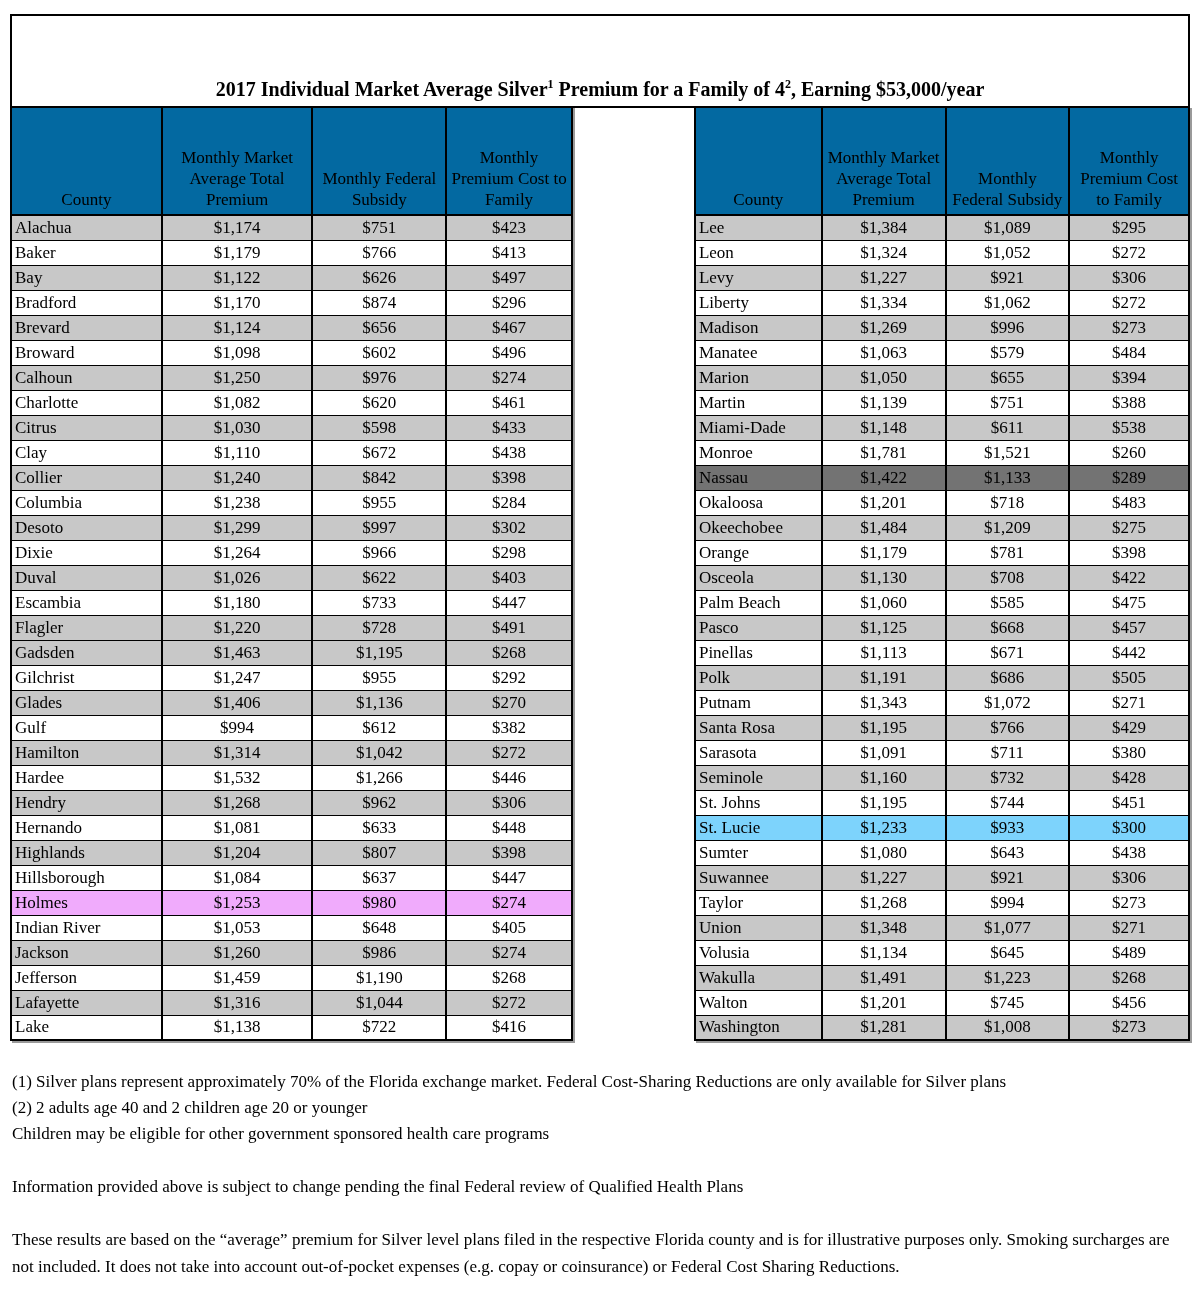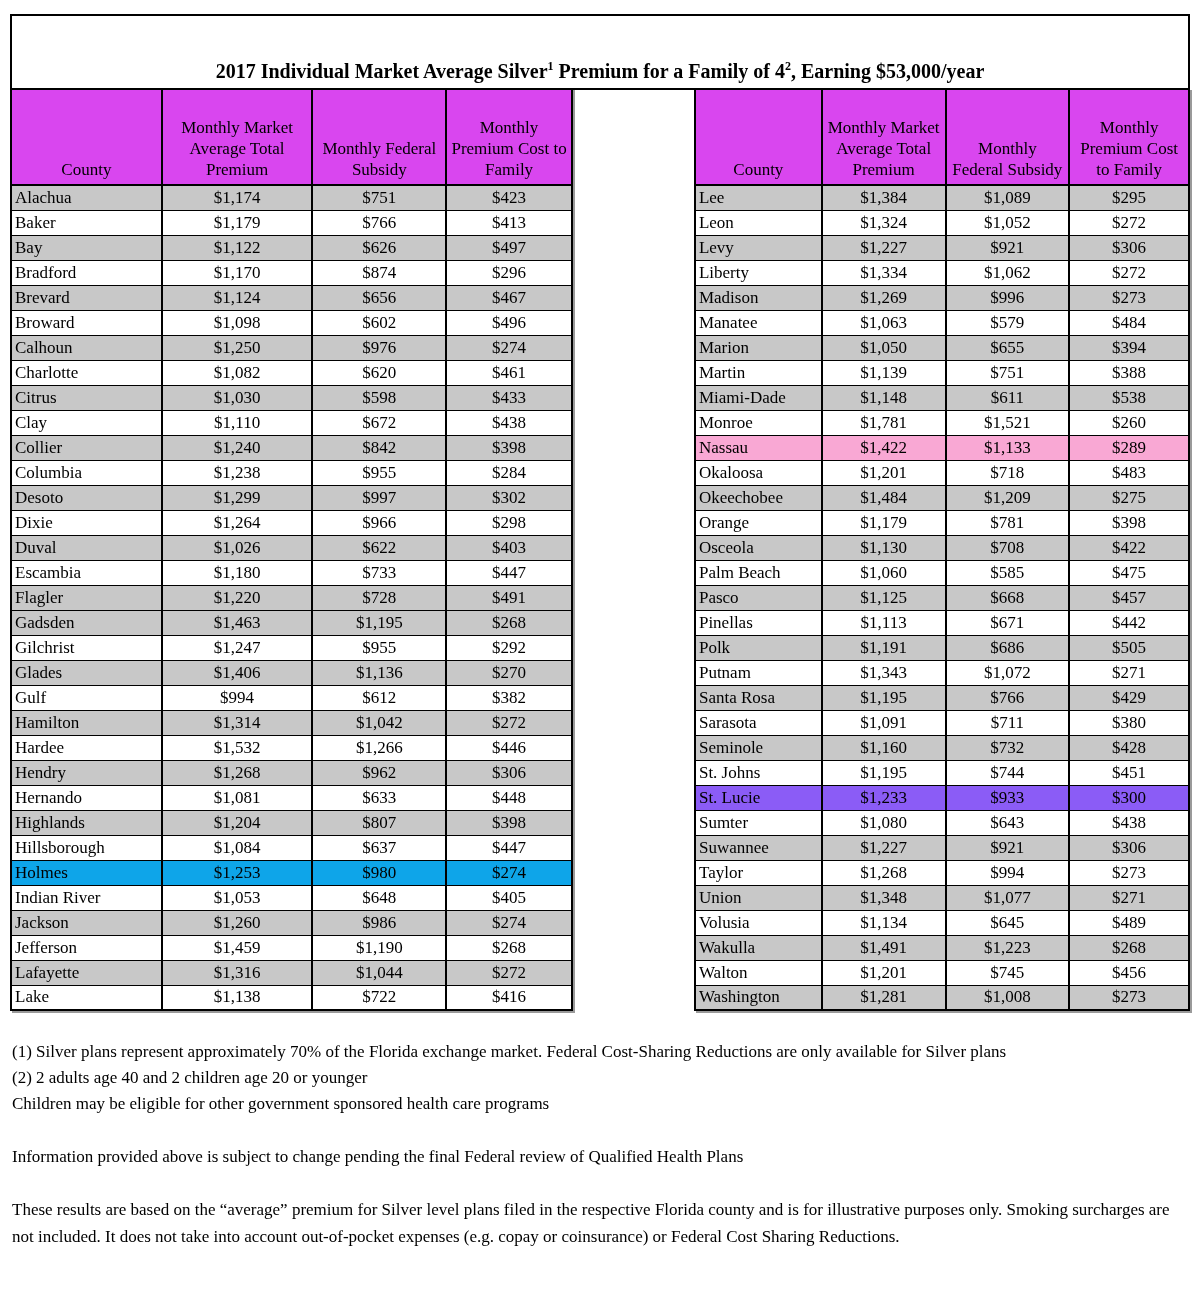"2017 Individual Market Average Silver1" .title-box { height: 76px -> 94px }
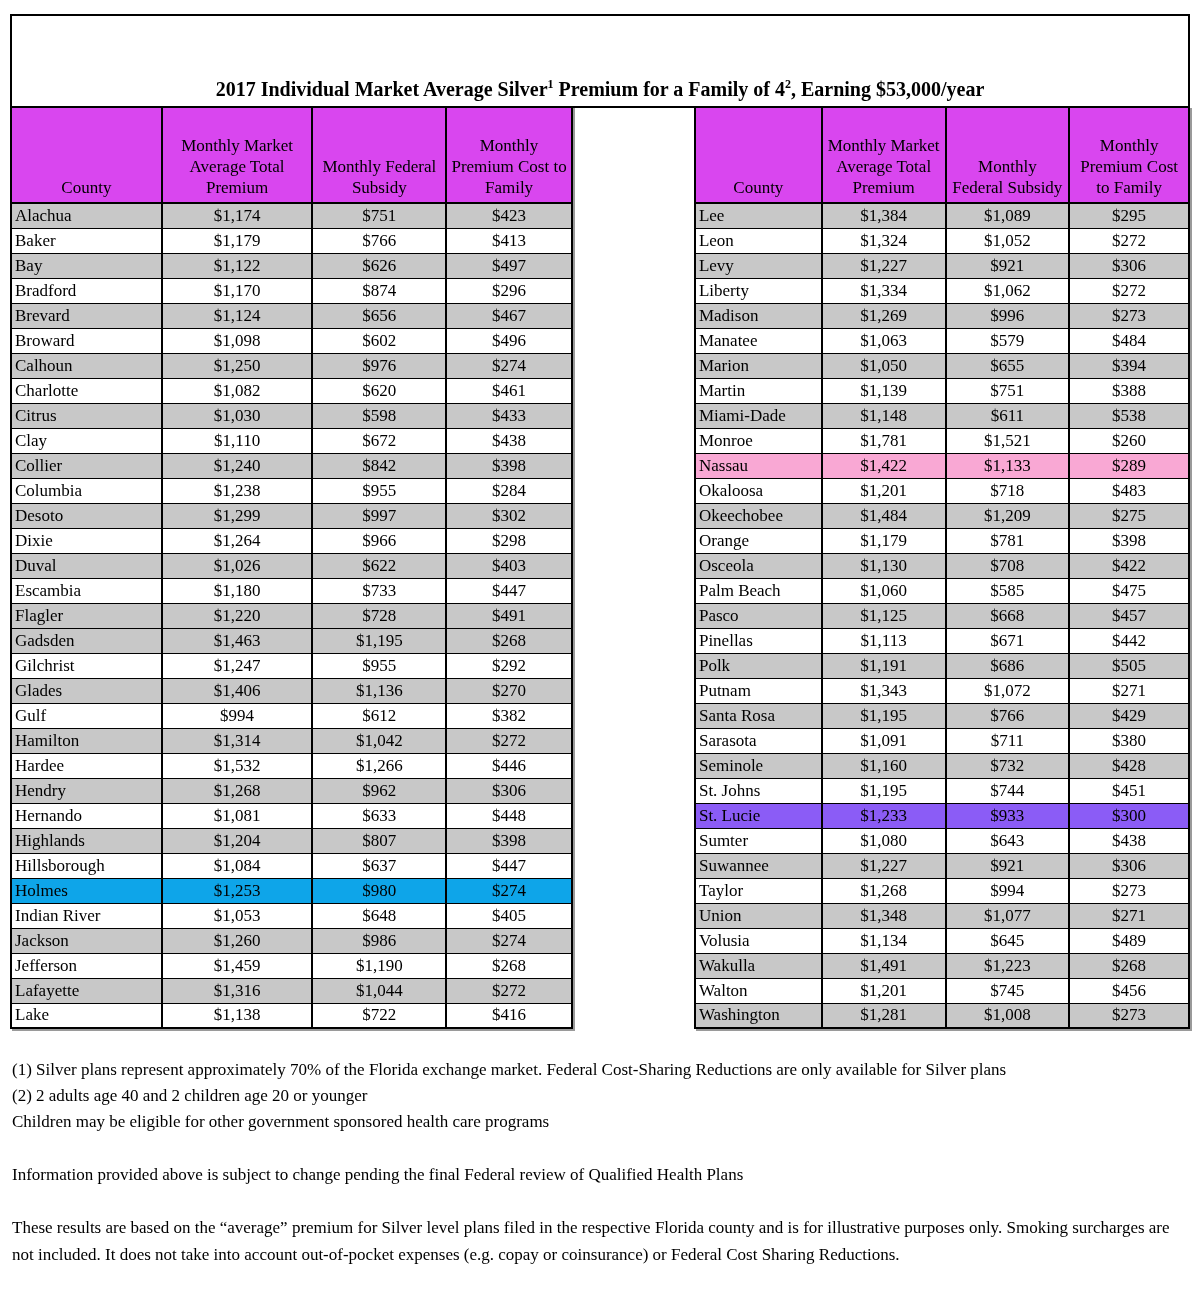"Monthly Market Average Total Premium" table.tbl thead th { background: #d946ef -> #0369a1; height: 96px -> 108px }
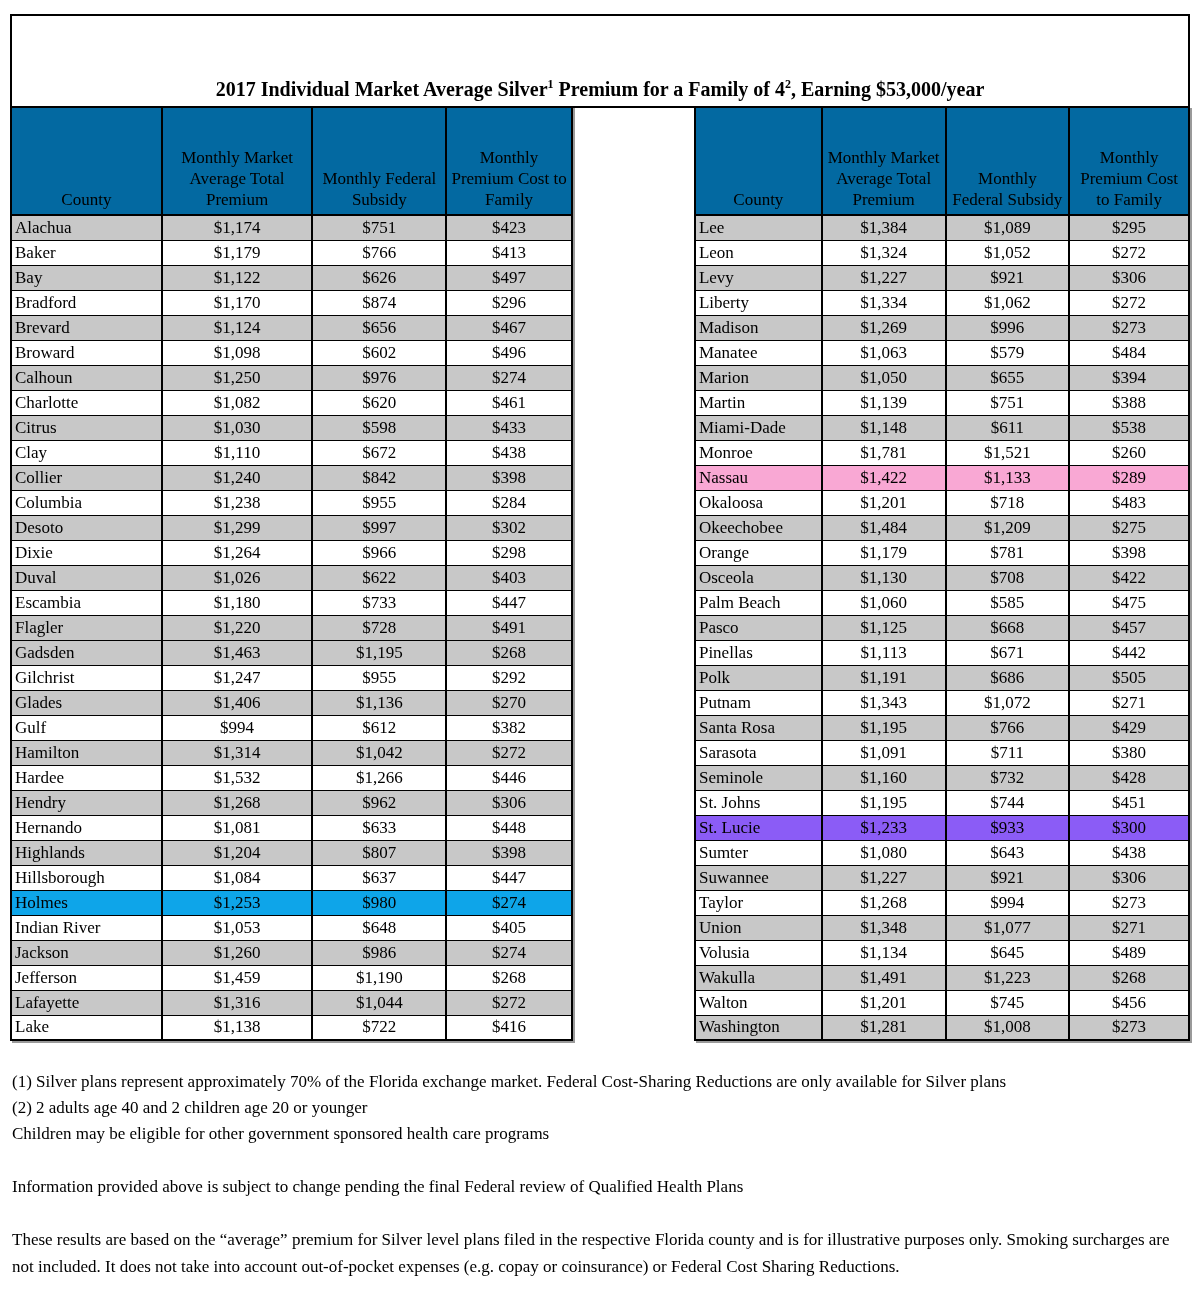"Nassau" tr { background: #f9a8d4 -> #737373 }
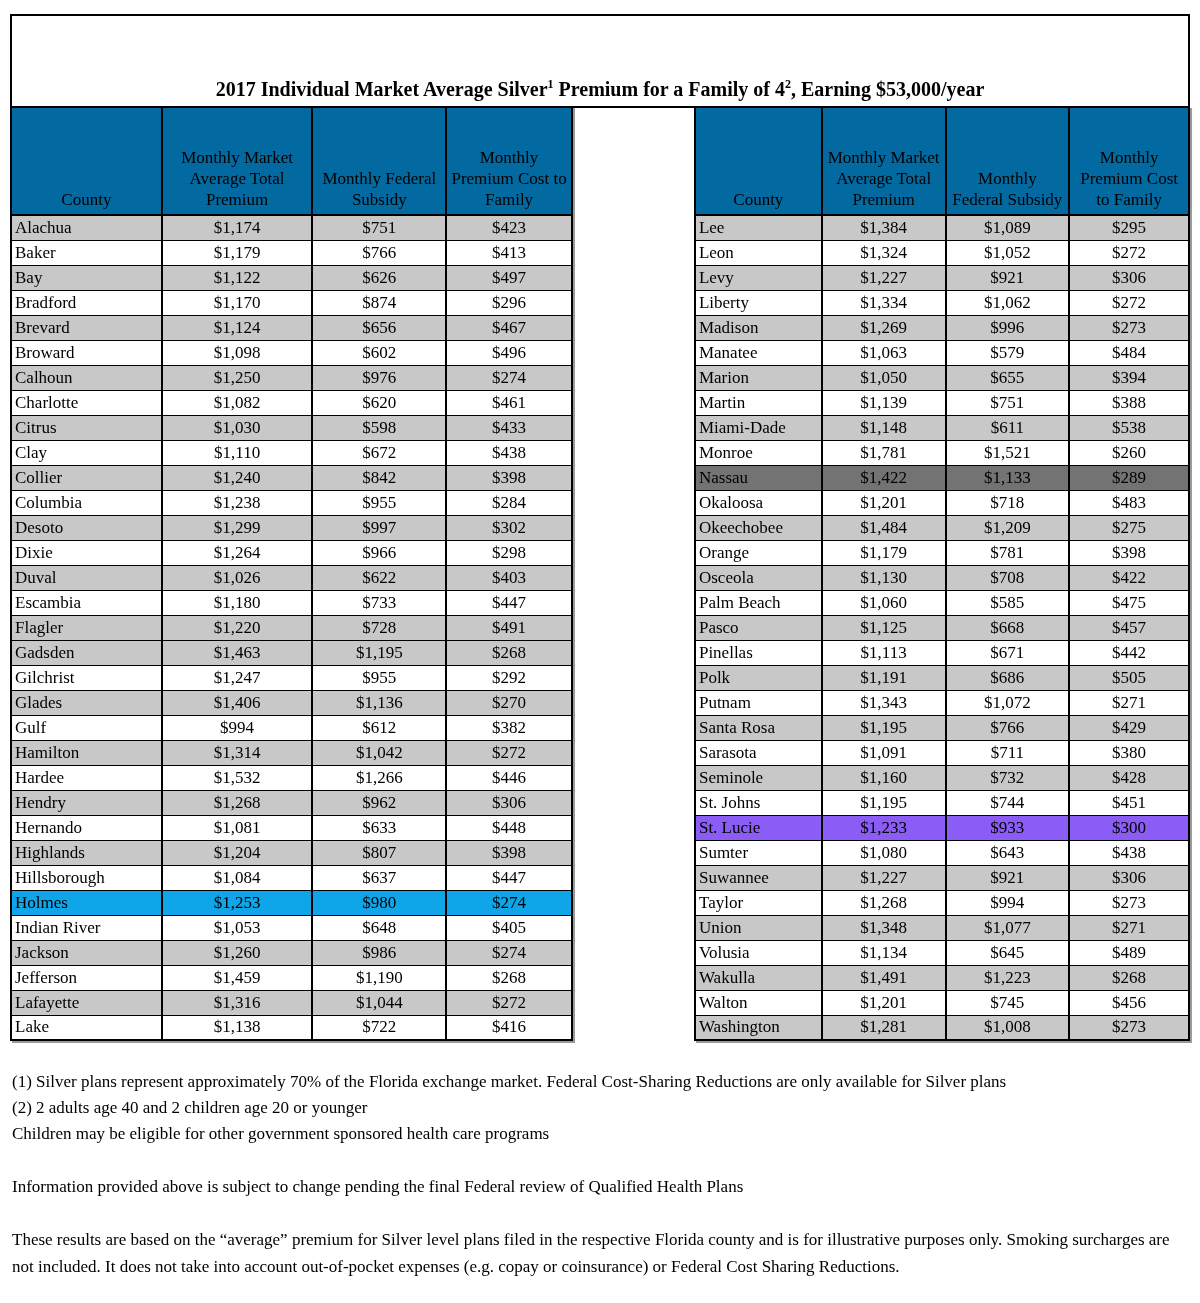"St. Lucie" tr { background: #8b5cf6 -> #7dd3fc }
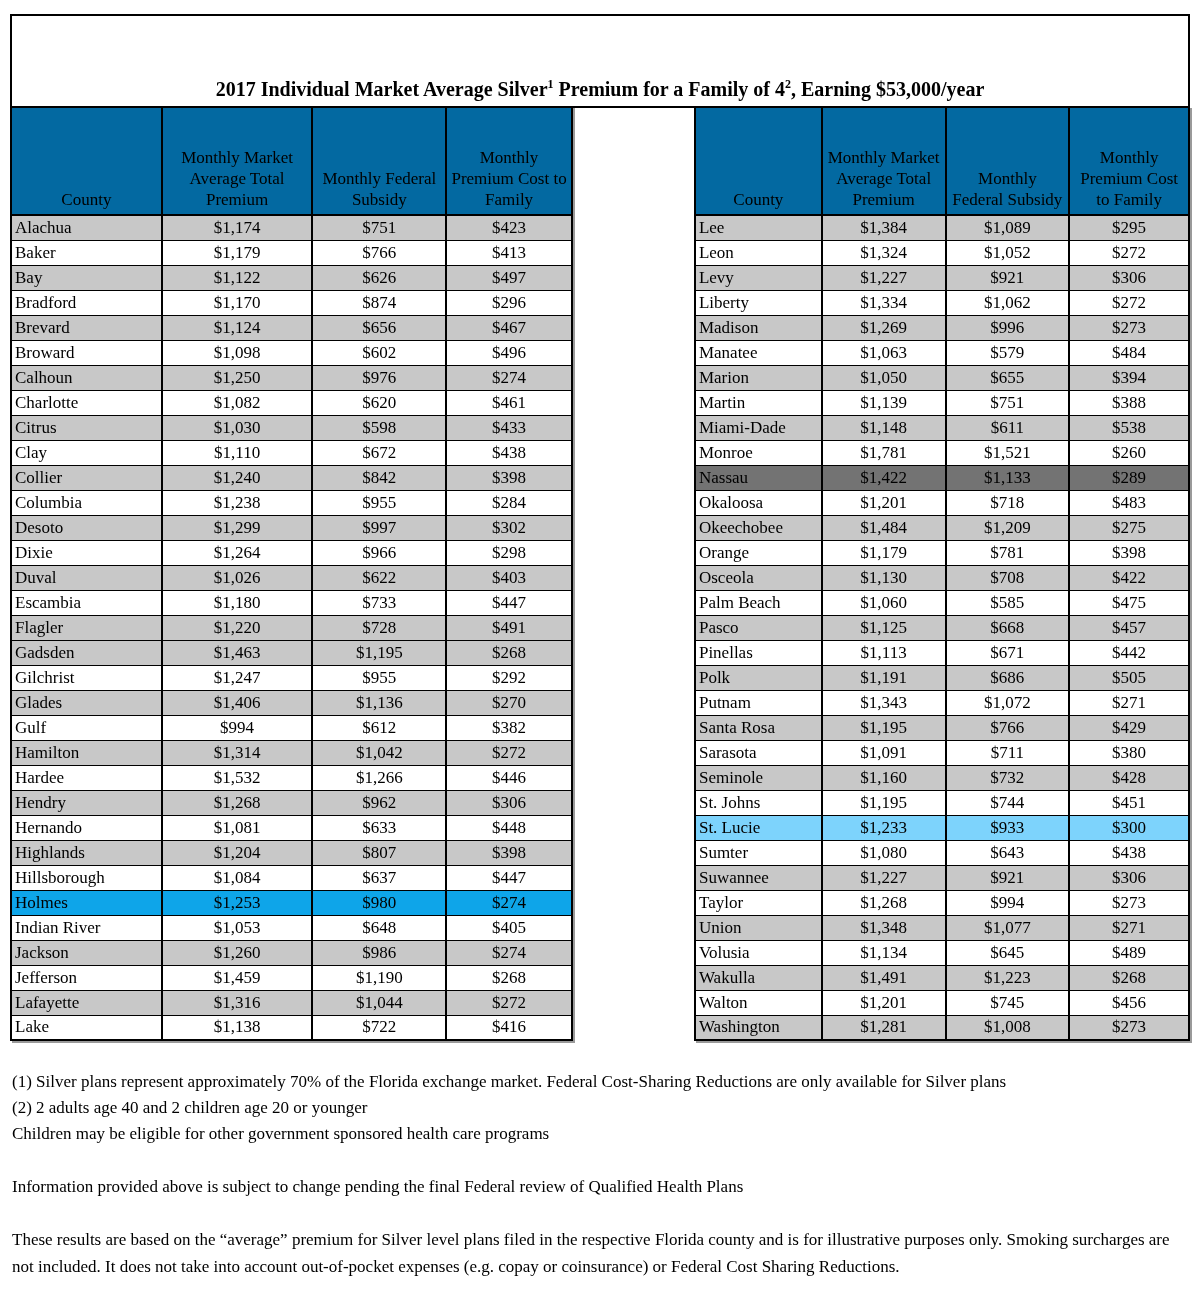"Holmes" tr { background: #0ea5e9 -> #f0abfc }
